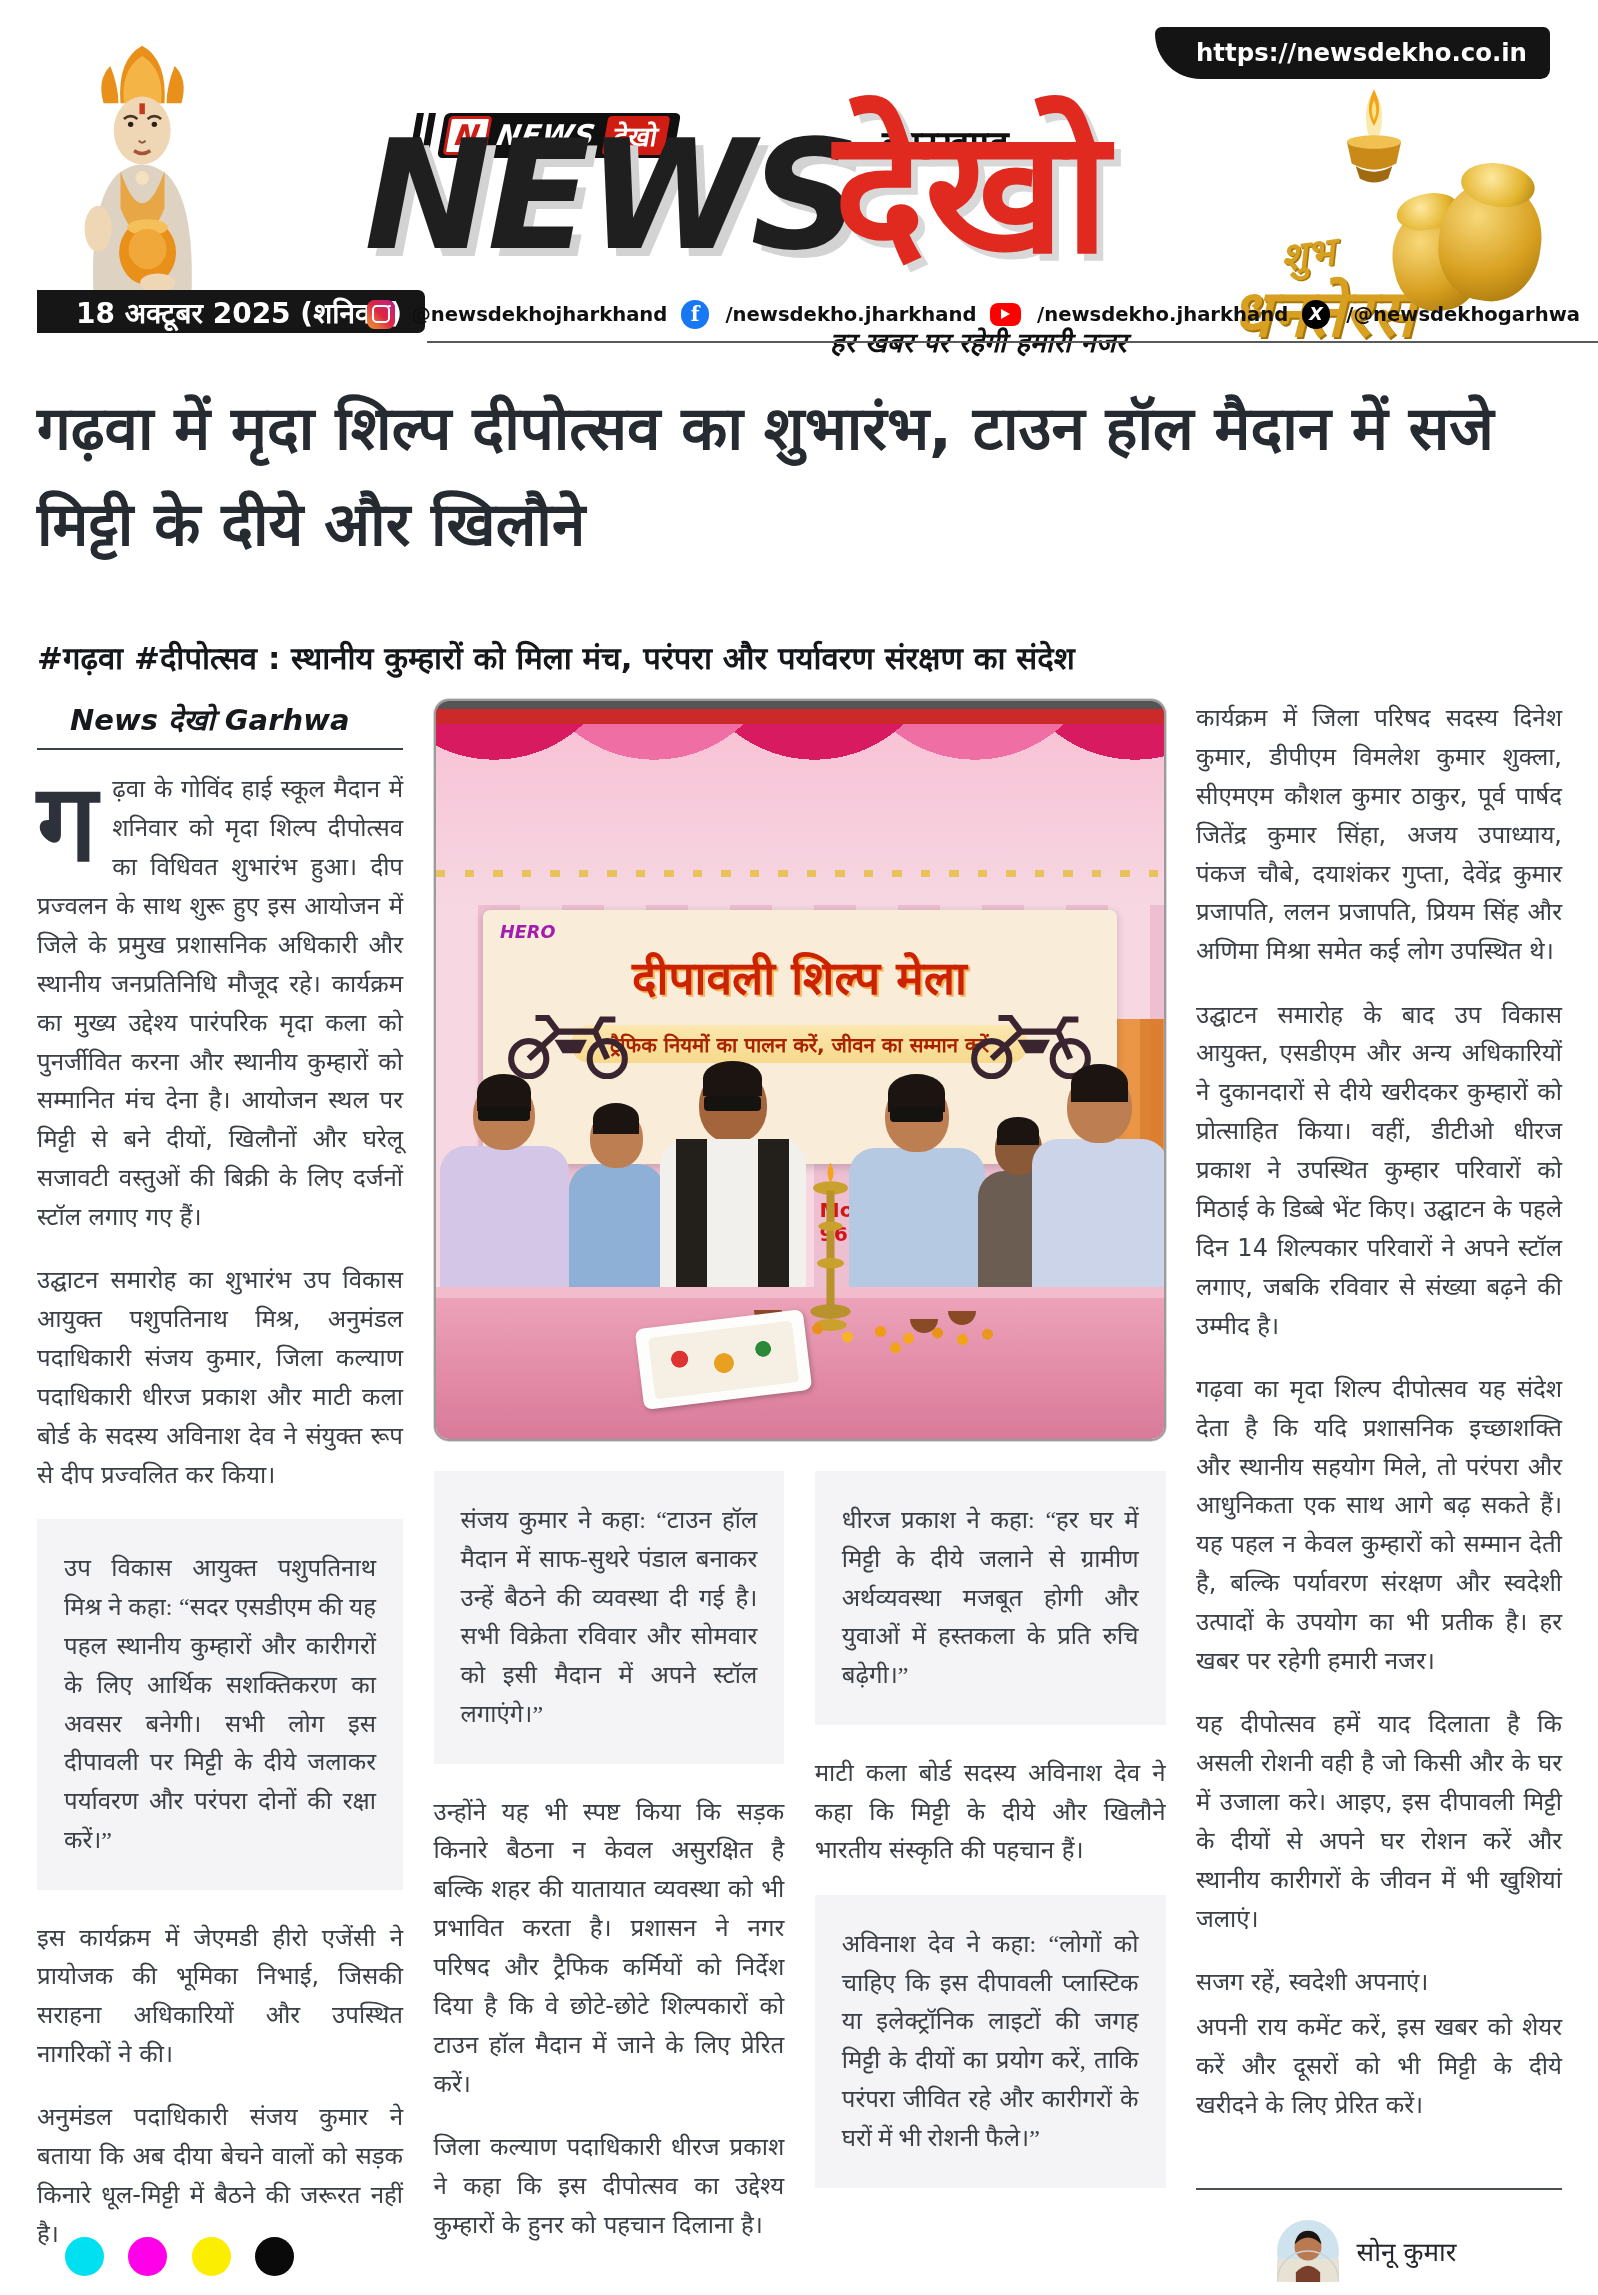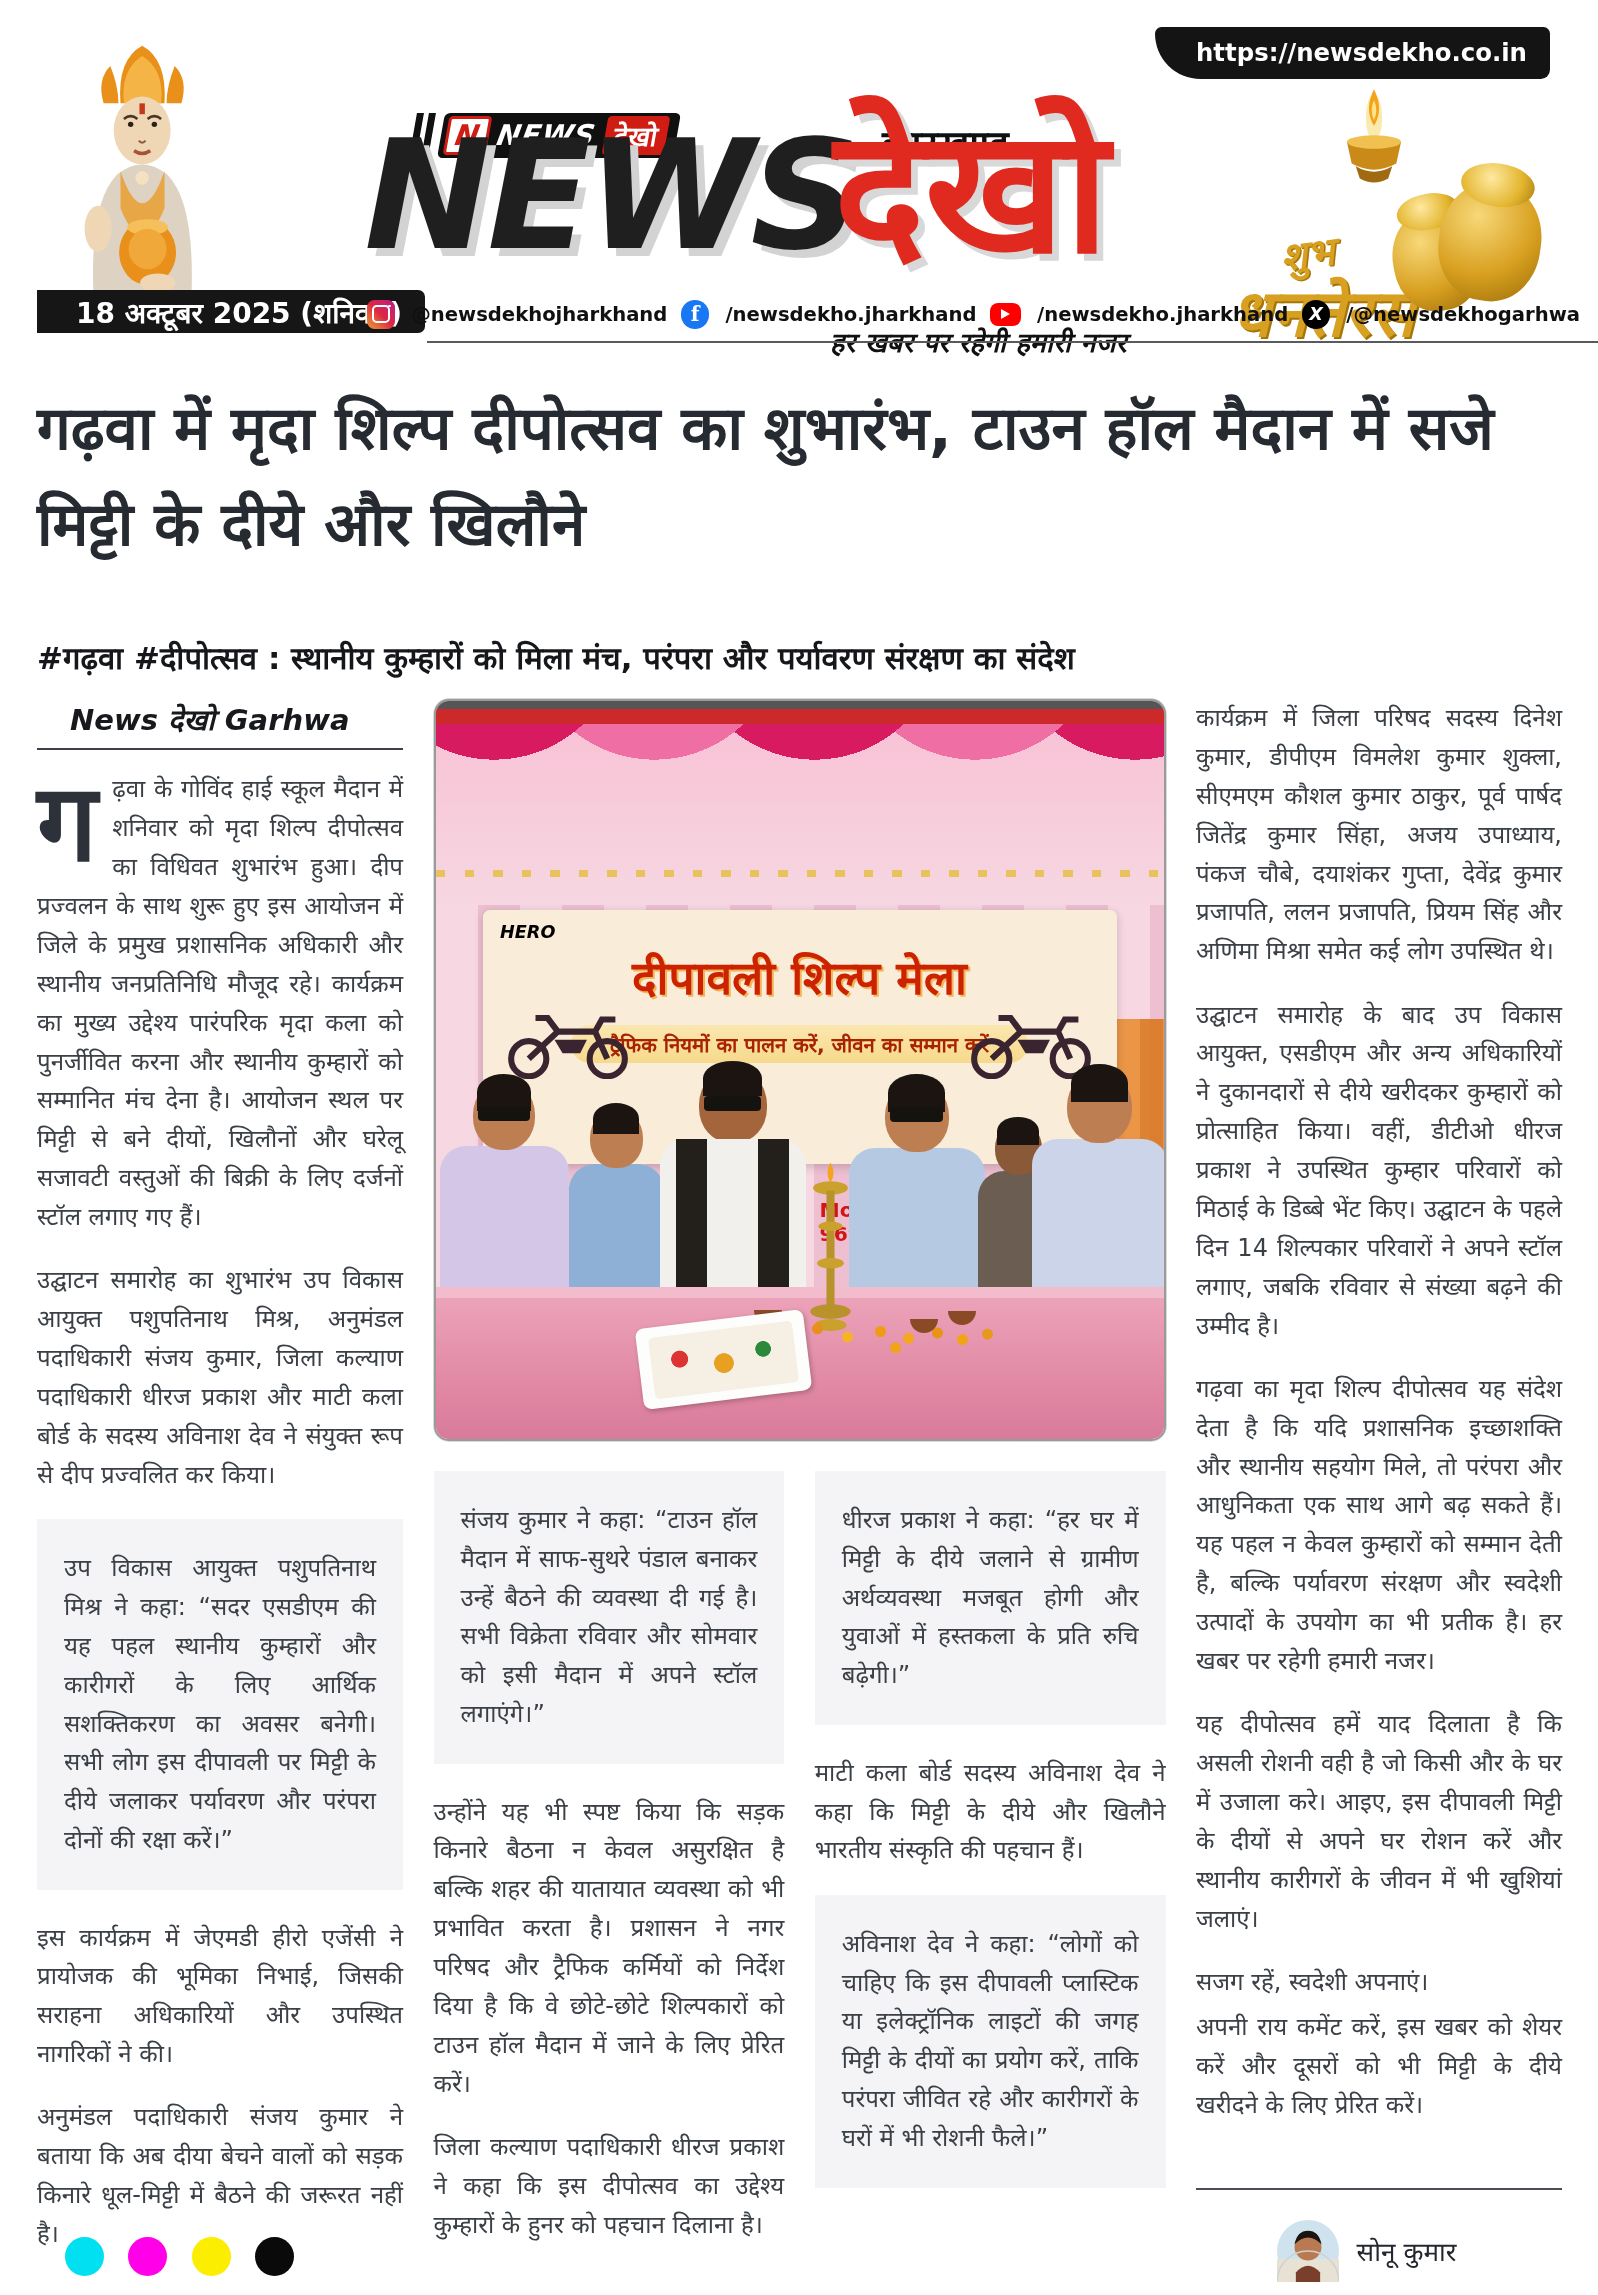"HERO" .ph-brand { color: #000000 -> #a21caf }
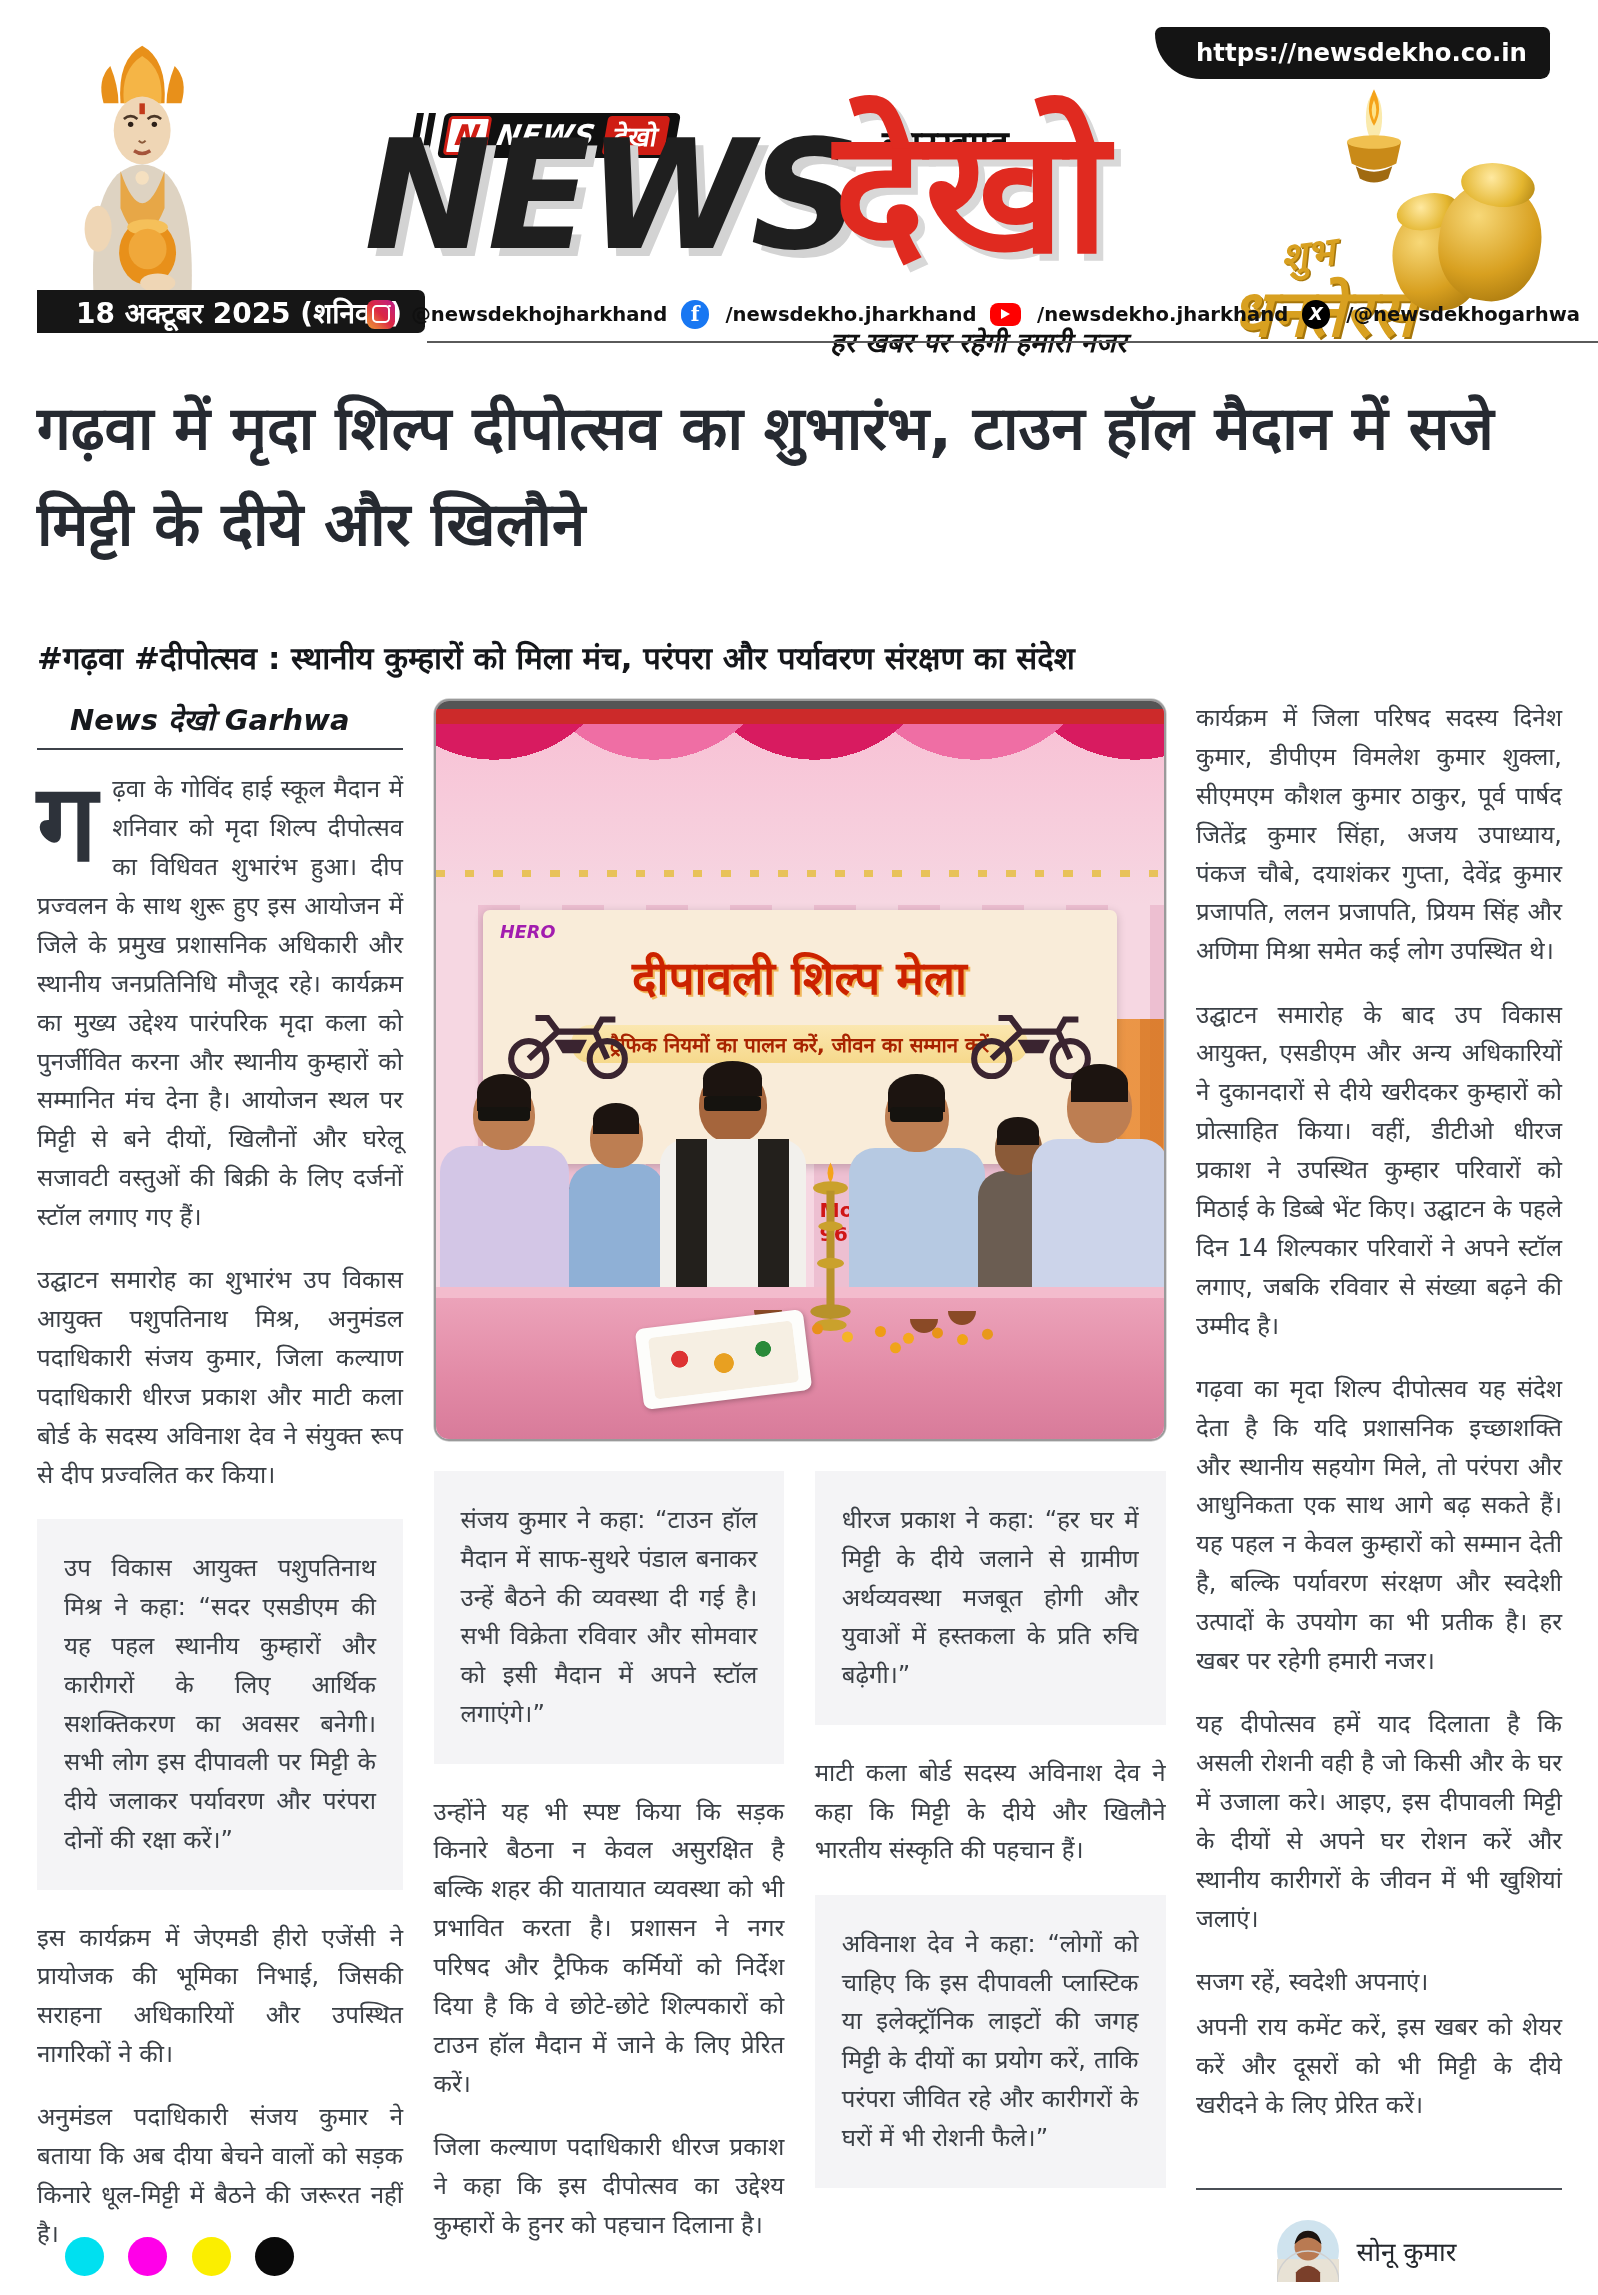"संजय कुमार ने कहा: “टाउन" .quote-box { font-family: none -> Liberation Serif, serif }
